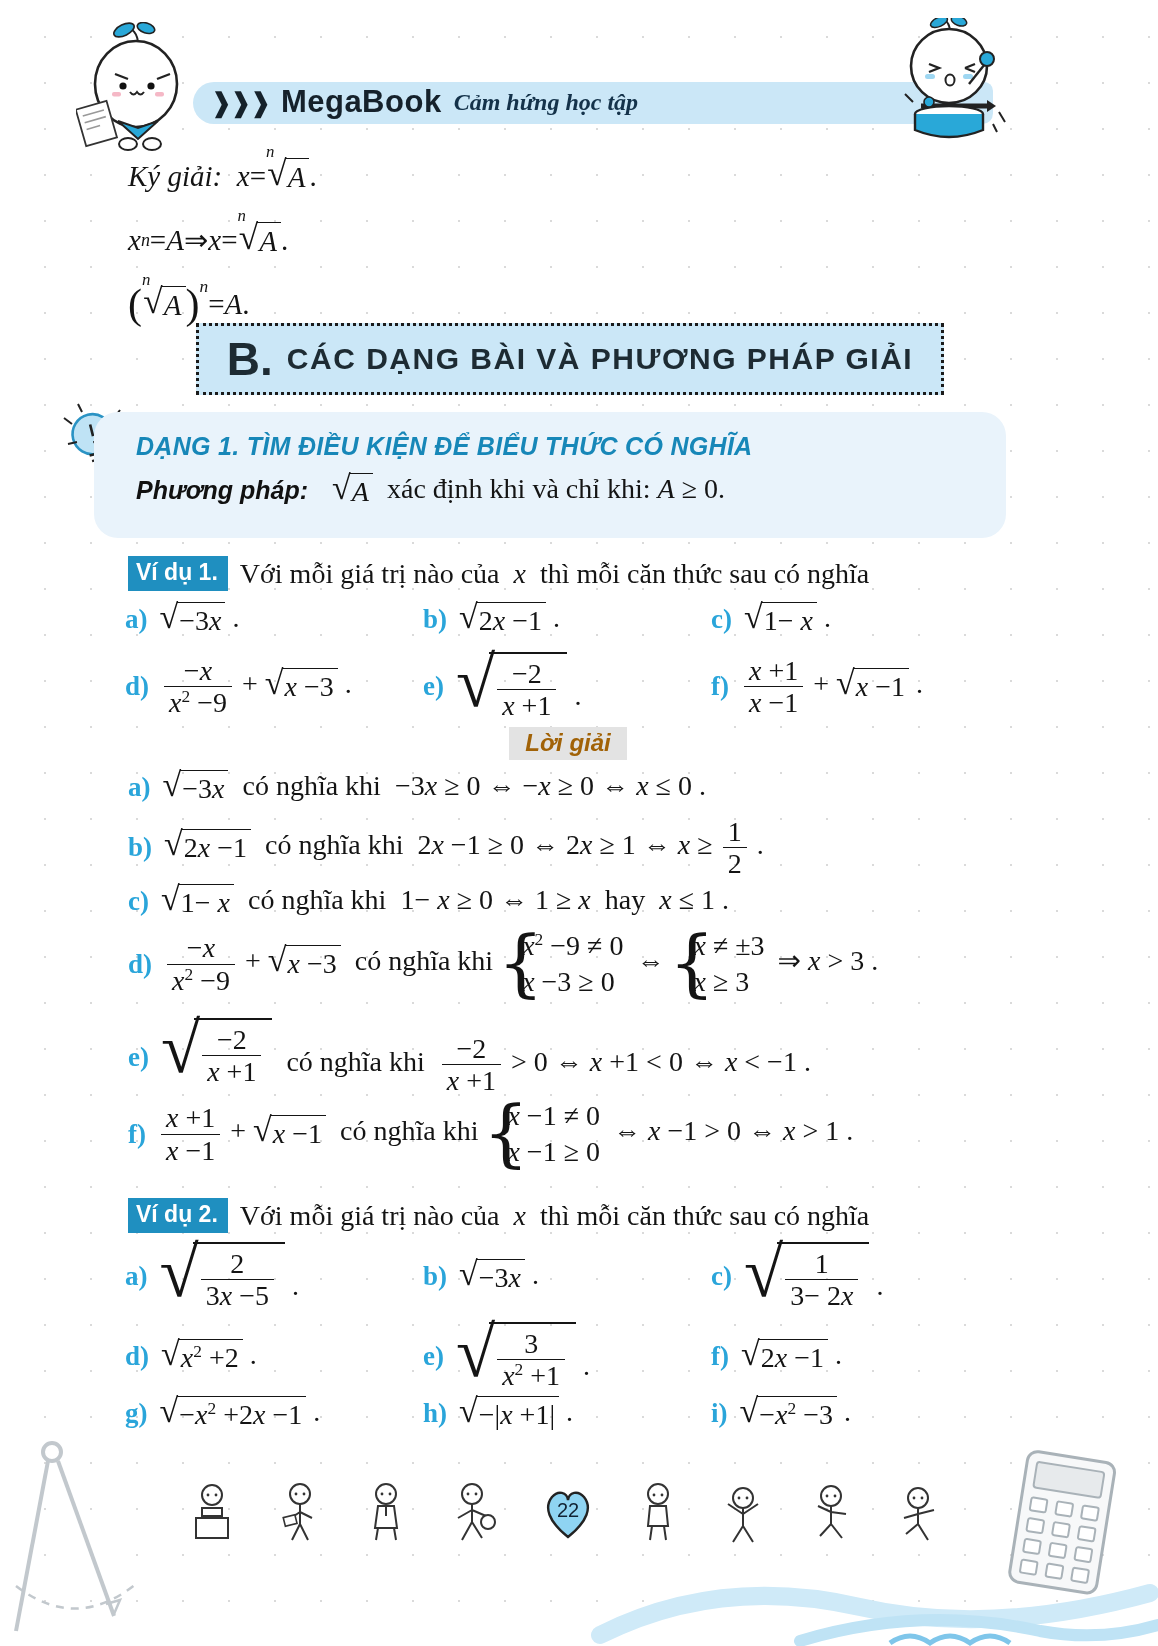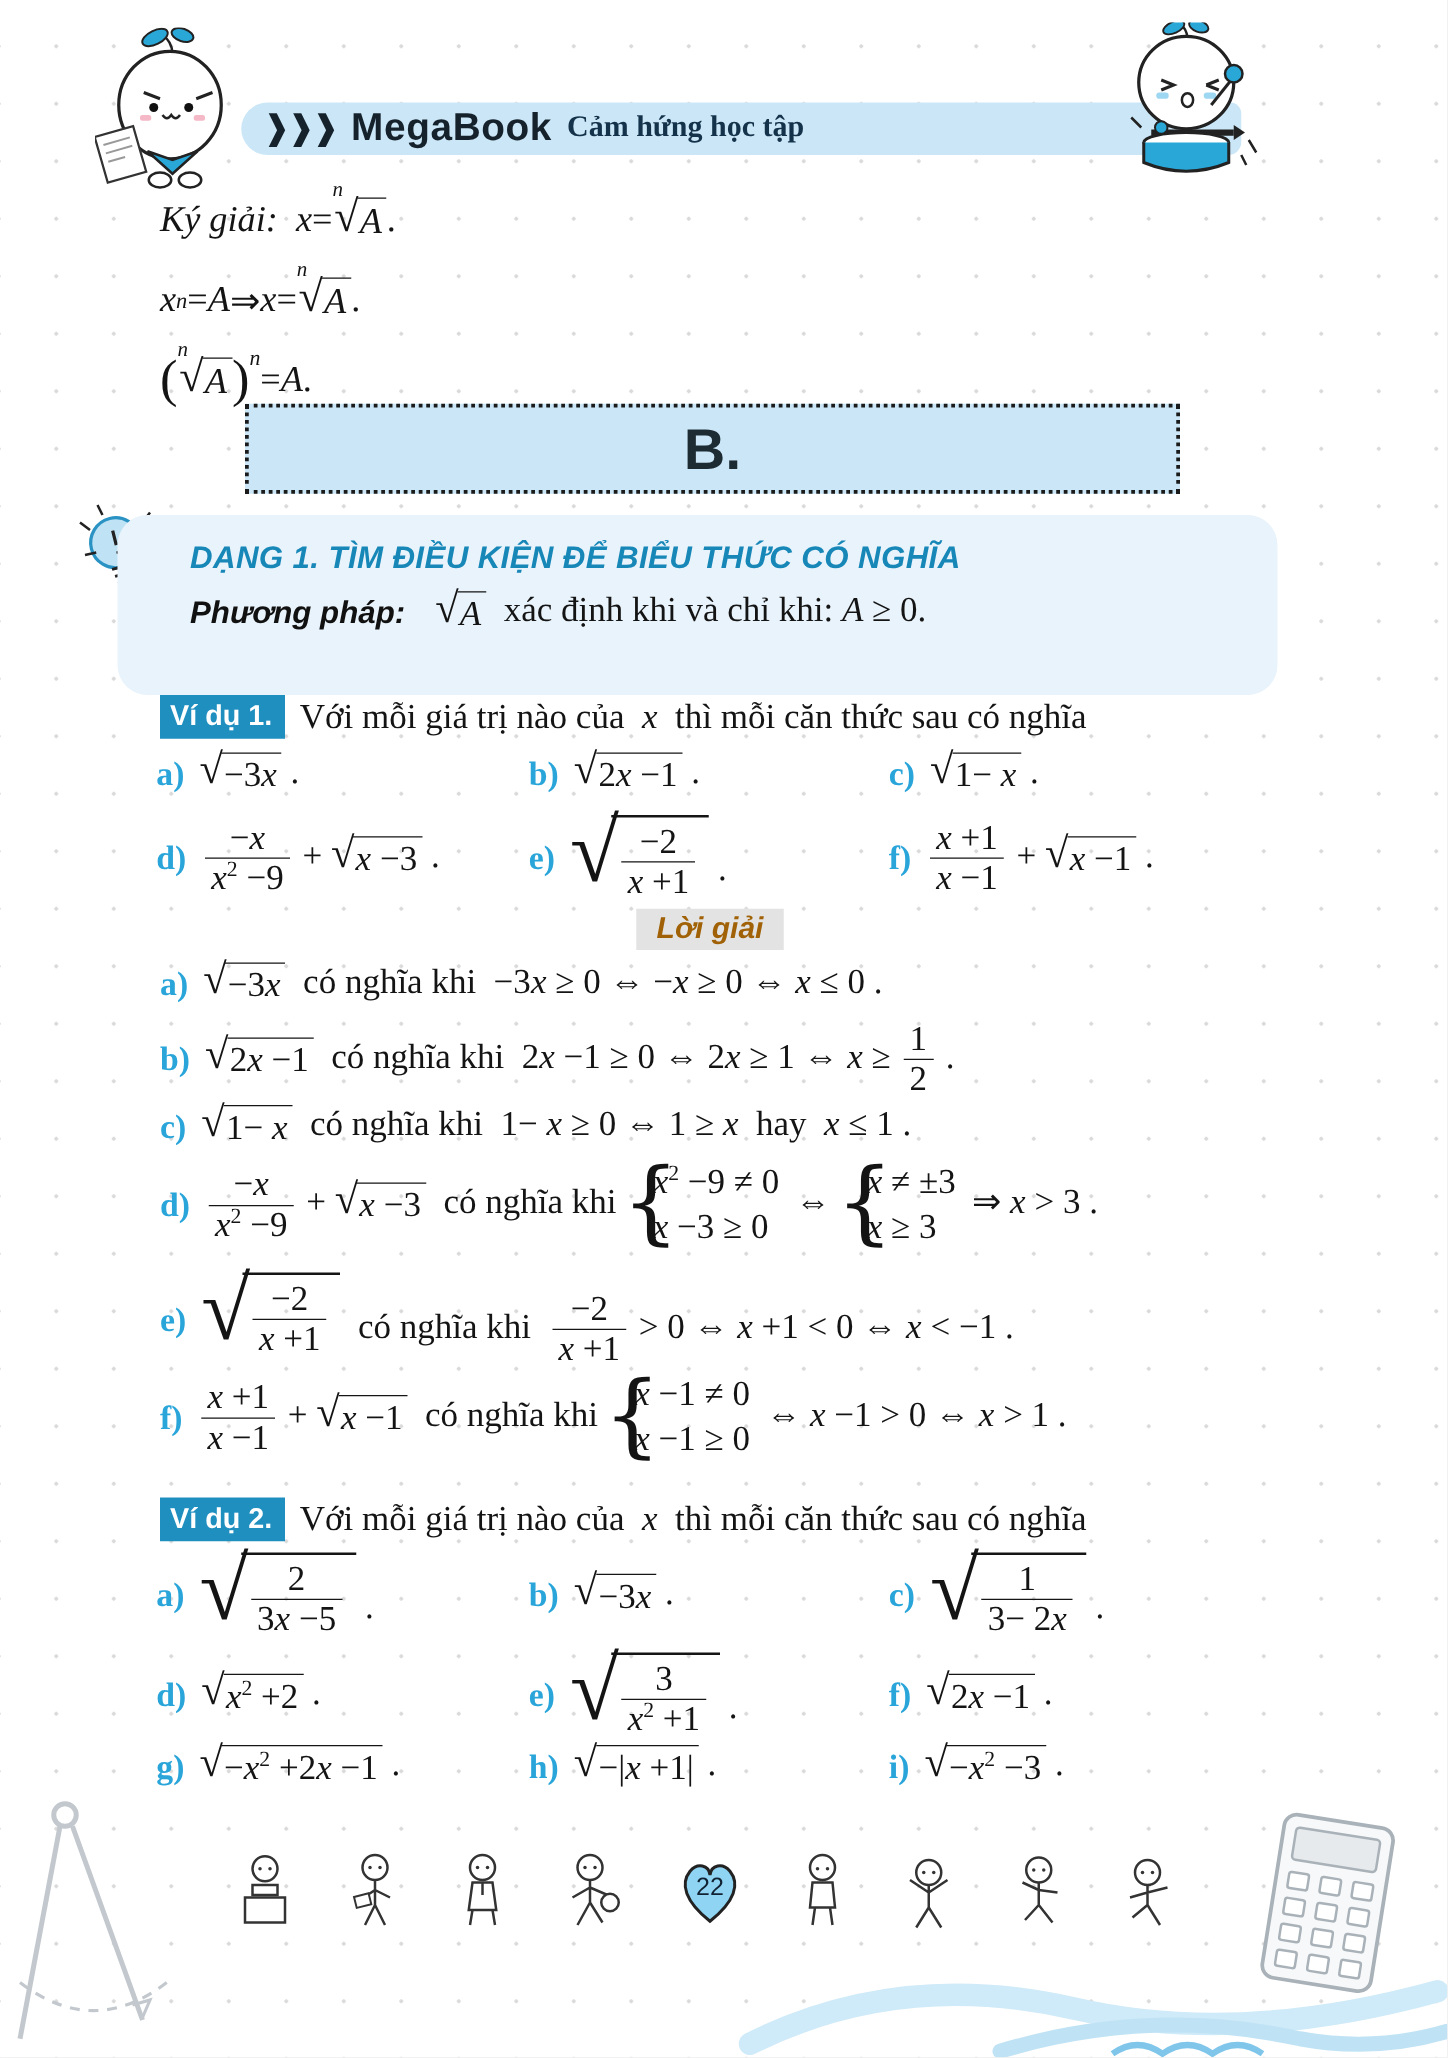"Cảm hứng học tập" .tagline { font-style: none -> italic }
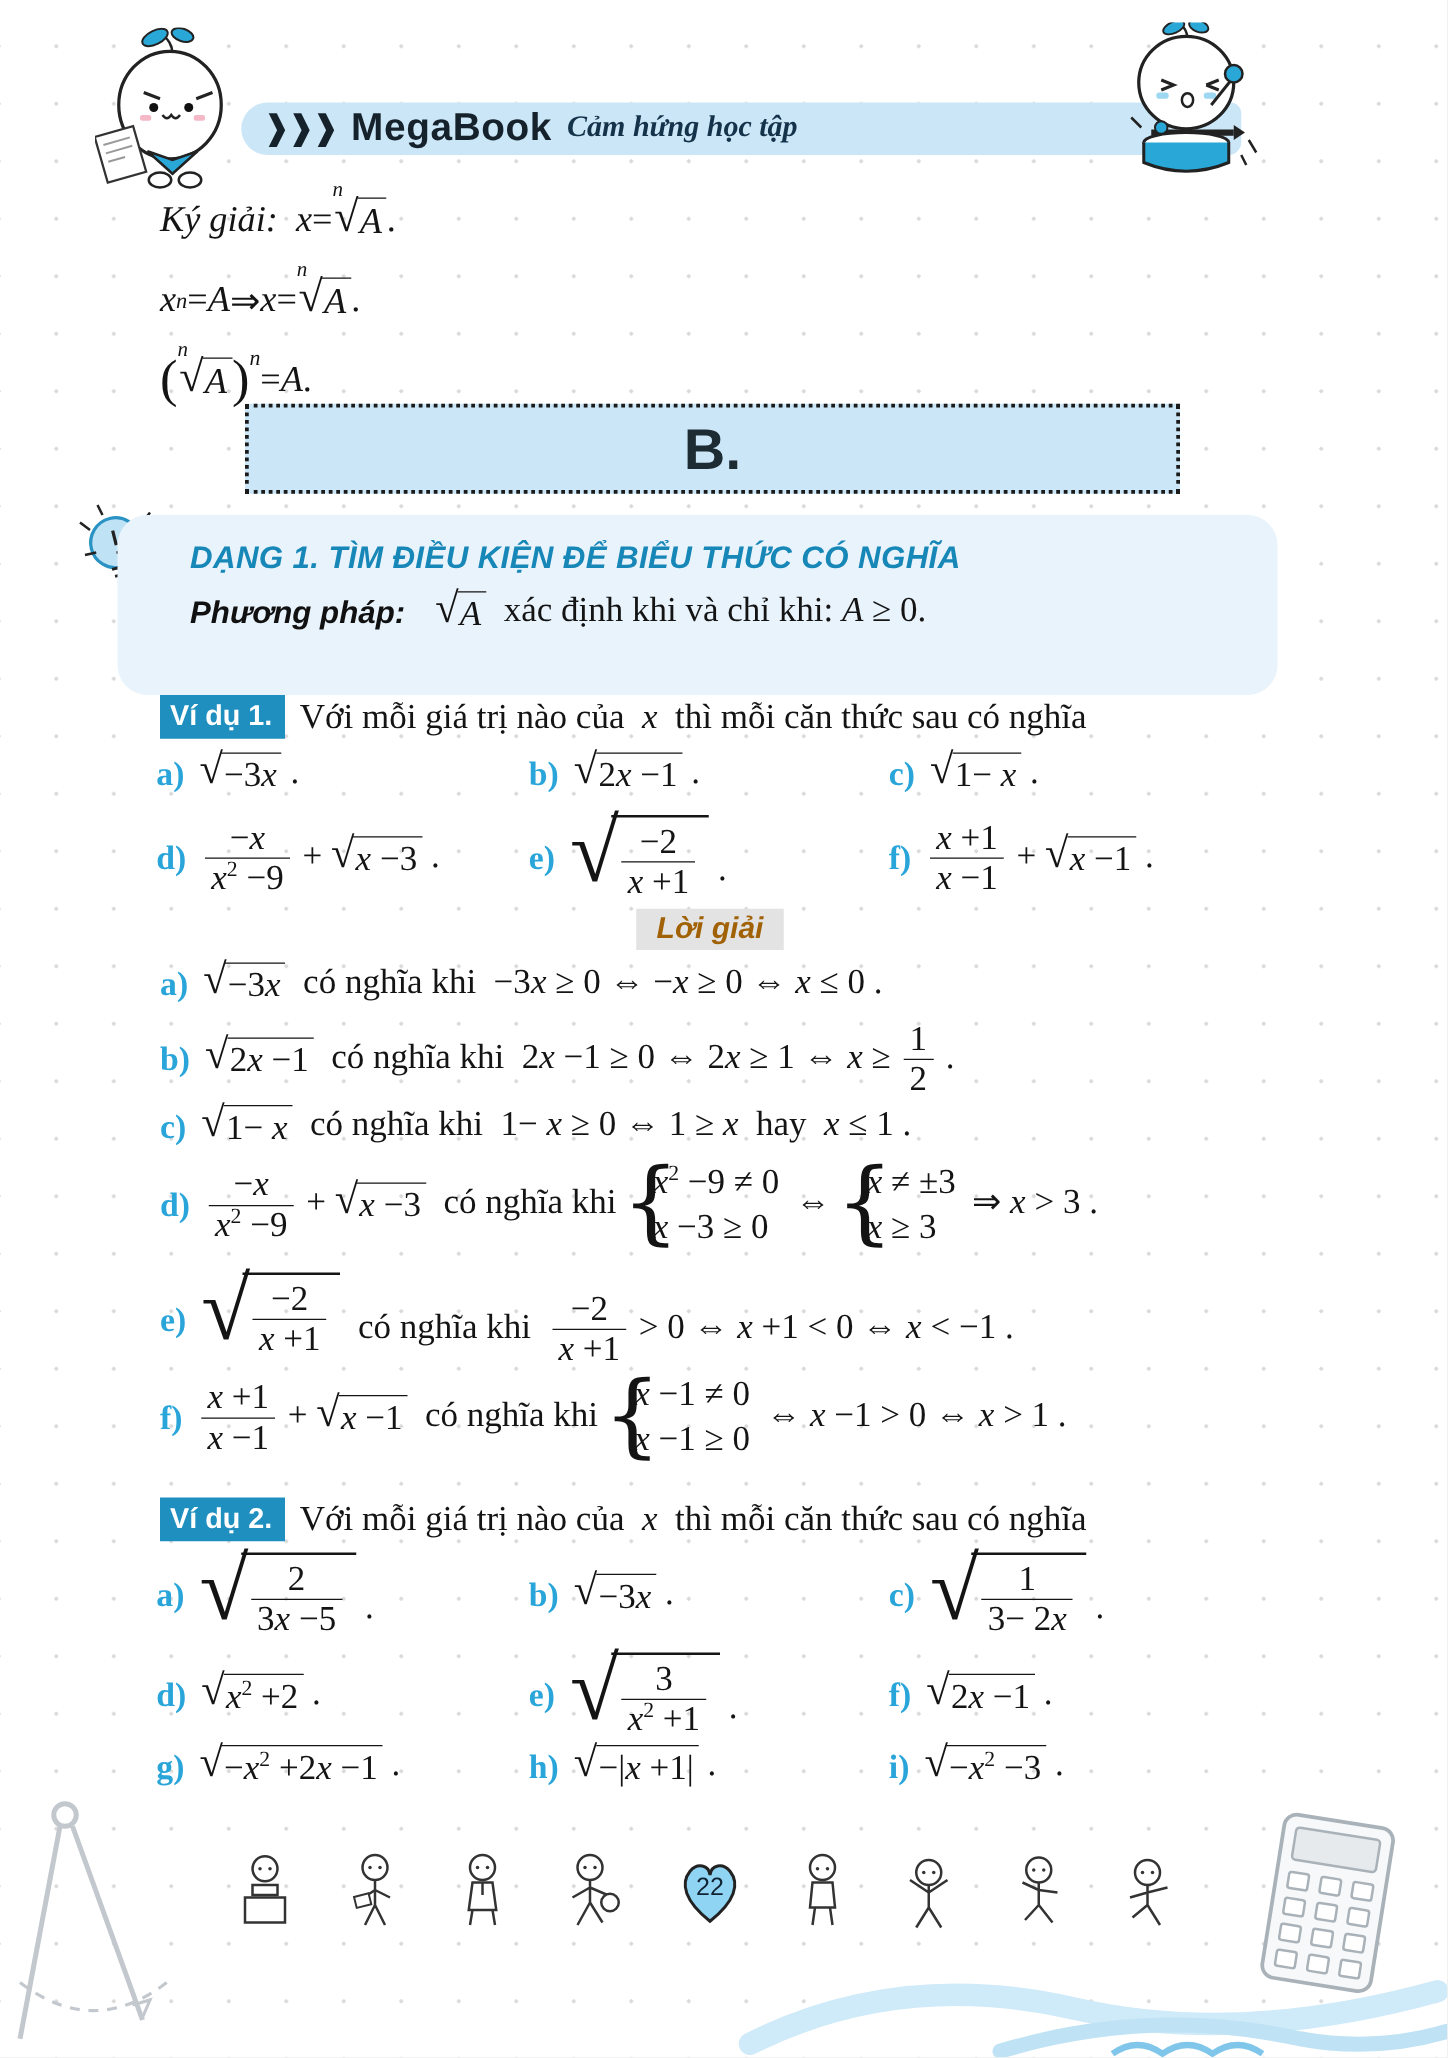"CÁC DẠNG BÀI VÀ PHƯƠNG" span.b-title { html: none -> <span>CÁC DẠNG BÀI VÀ PHƯƠNG PHÁP GIẢI</span> }
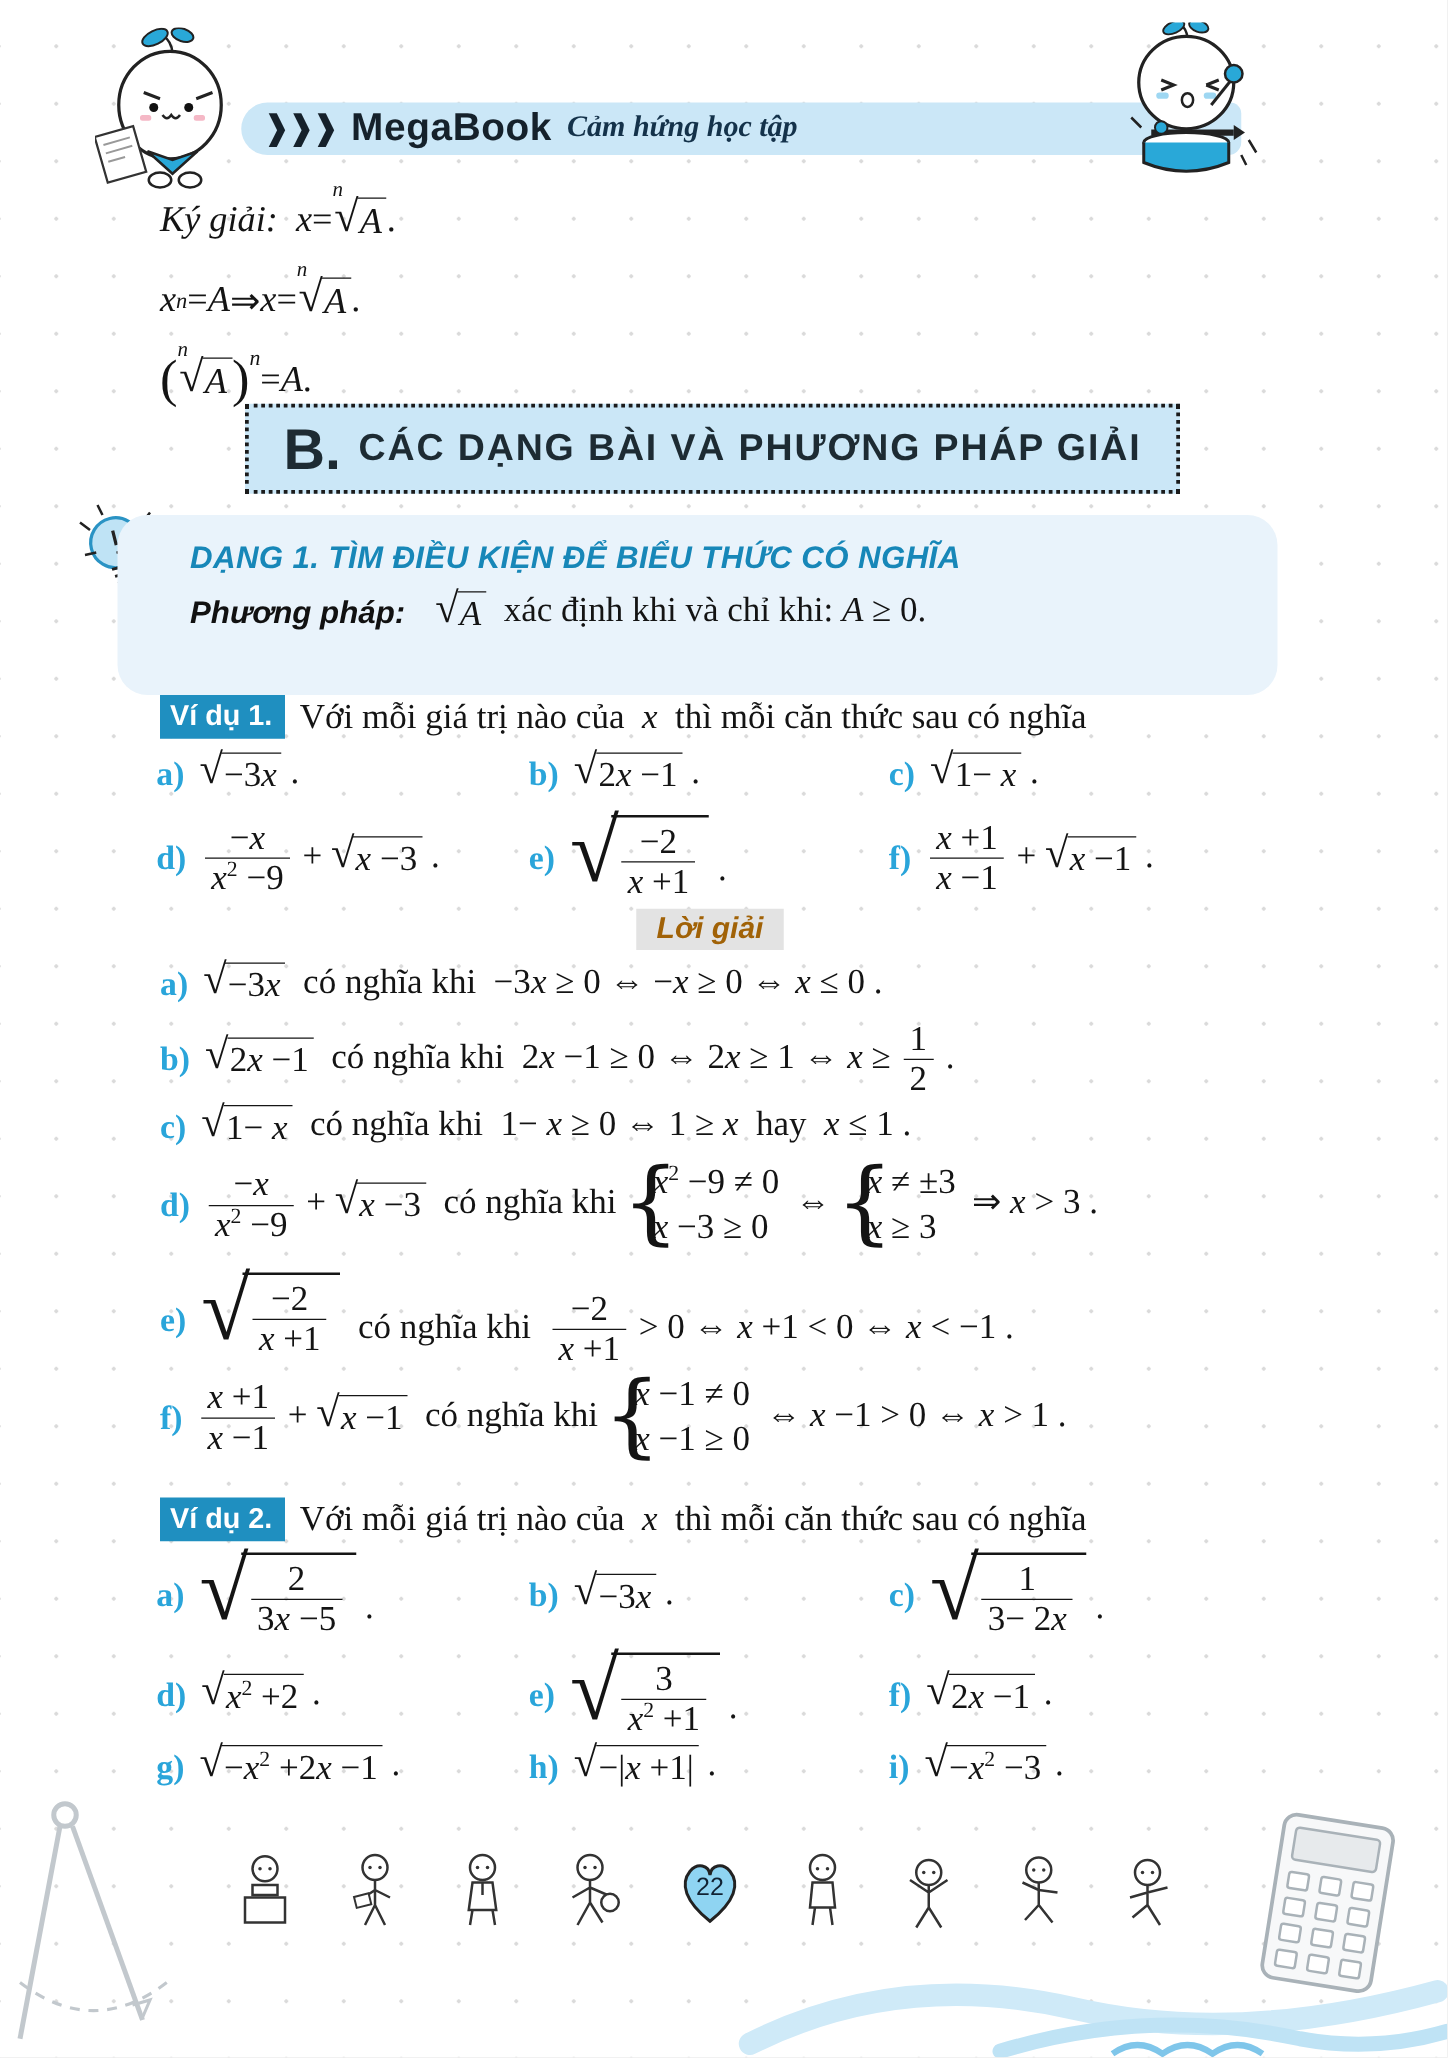"DẠNG 1. TÌM ĐIỀU KIỆN" .dang-panel { height: 144px -> 126px; padding-left: 16px -> none }
